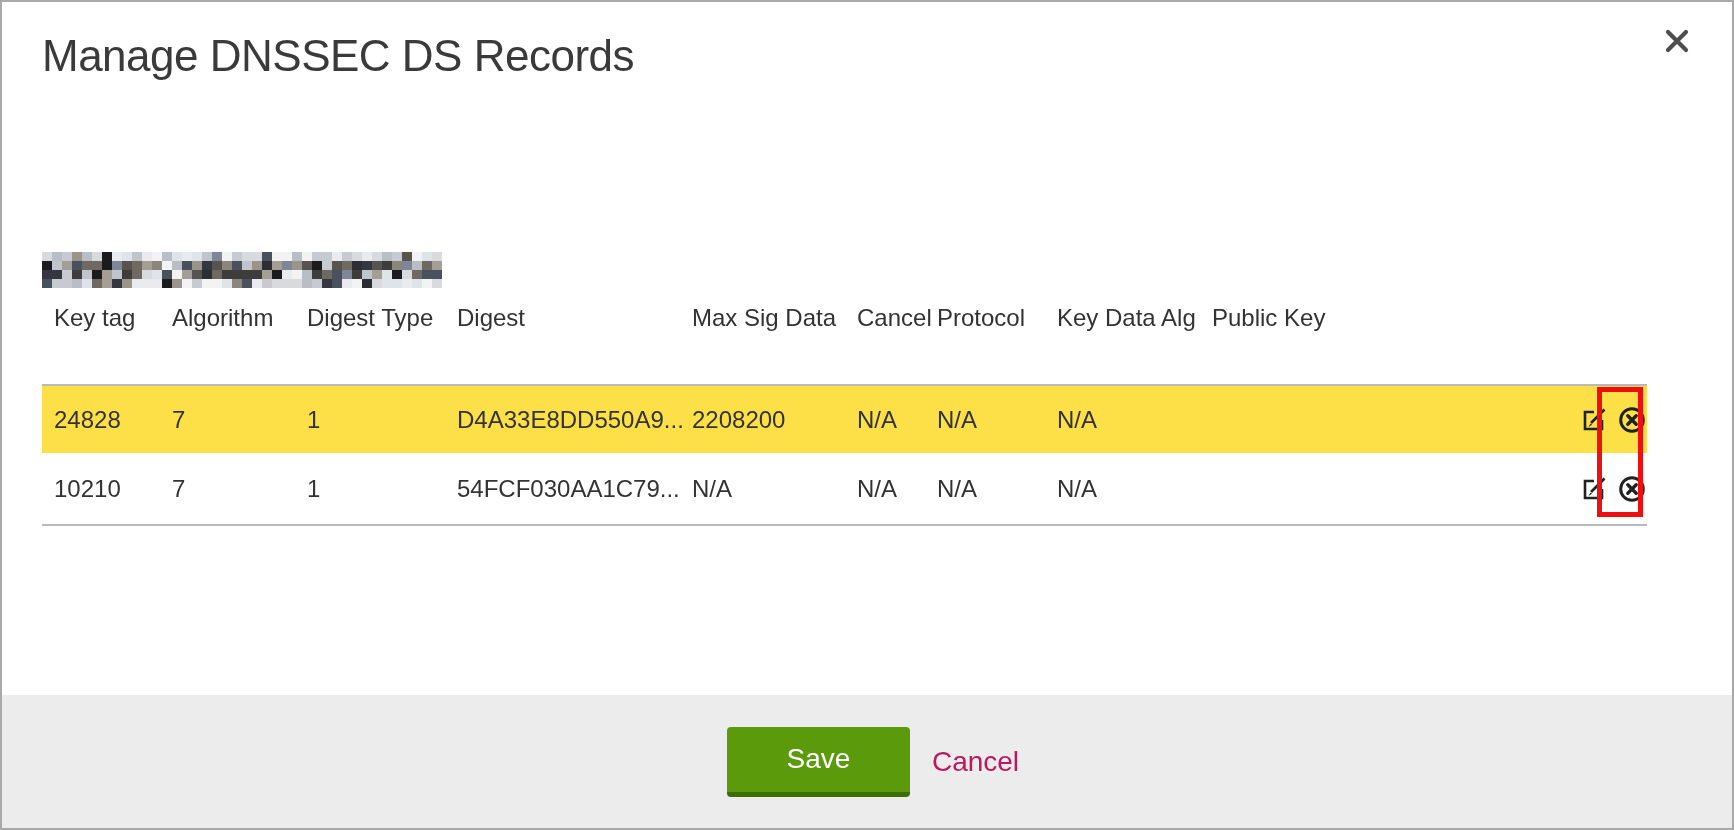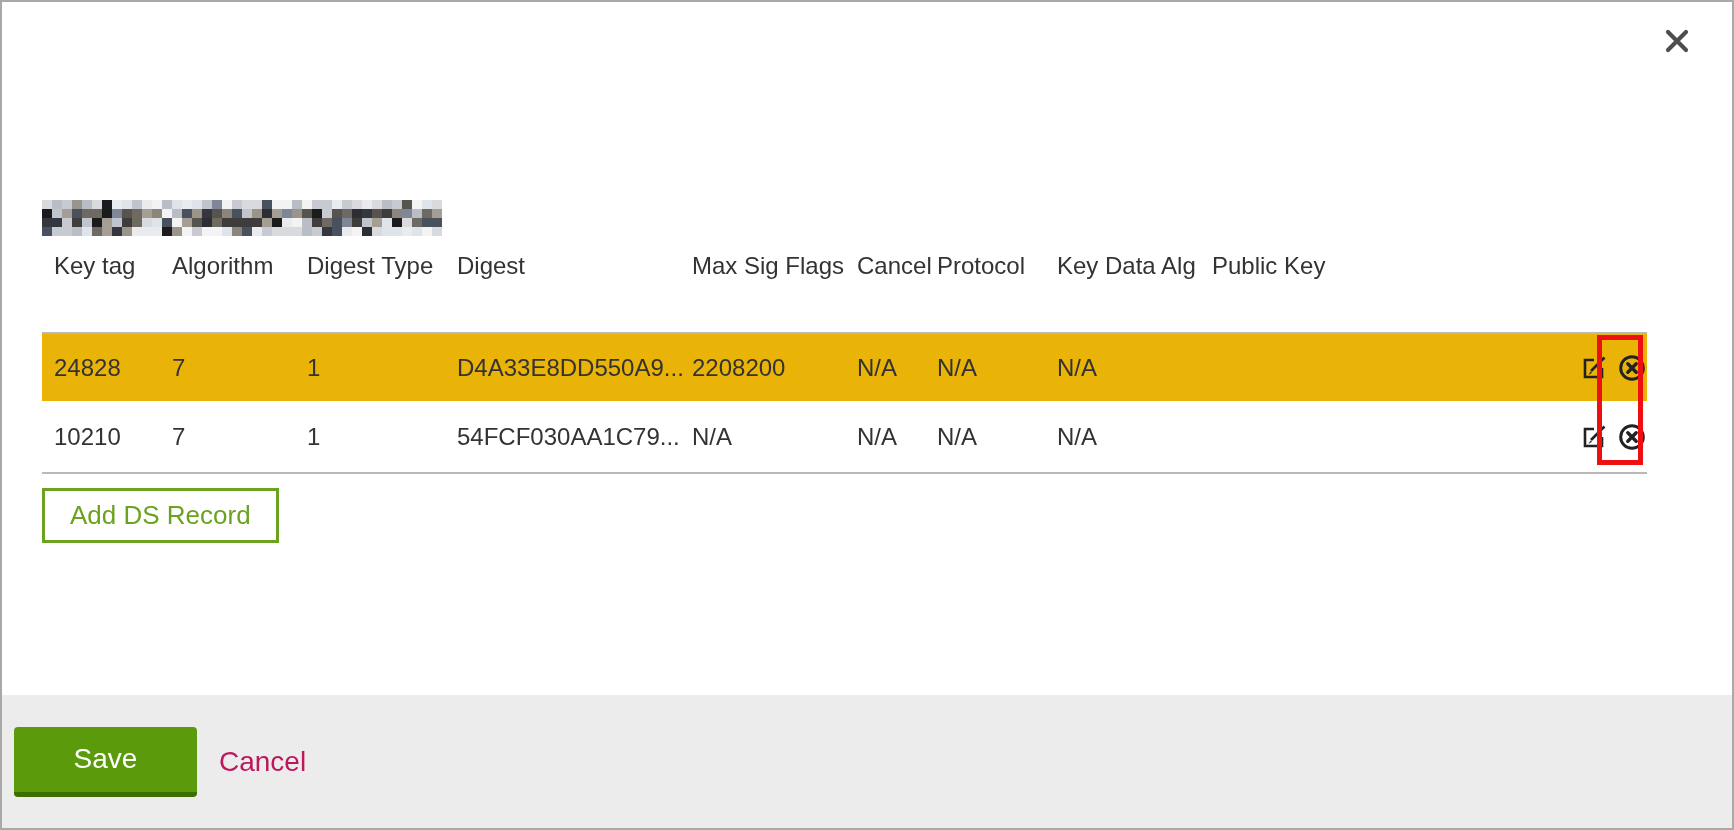"Manage DNSSEC DS Records" h1.title { html: none -> <h1>Manage DNSSEC DS Records</h1> }
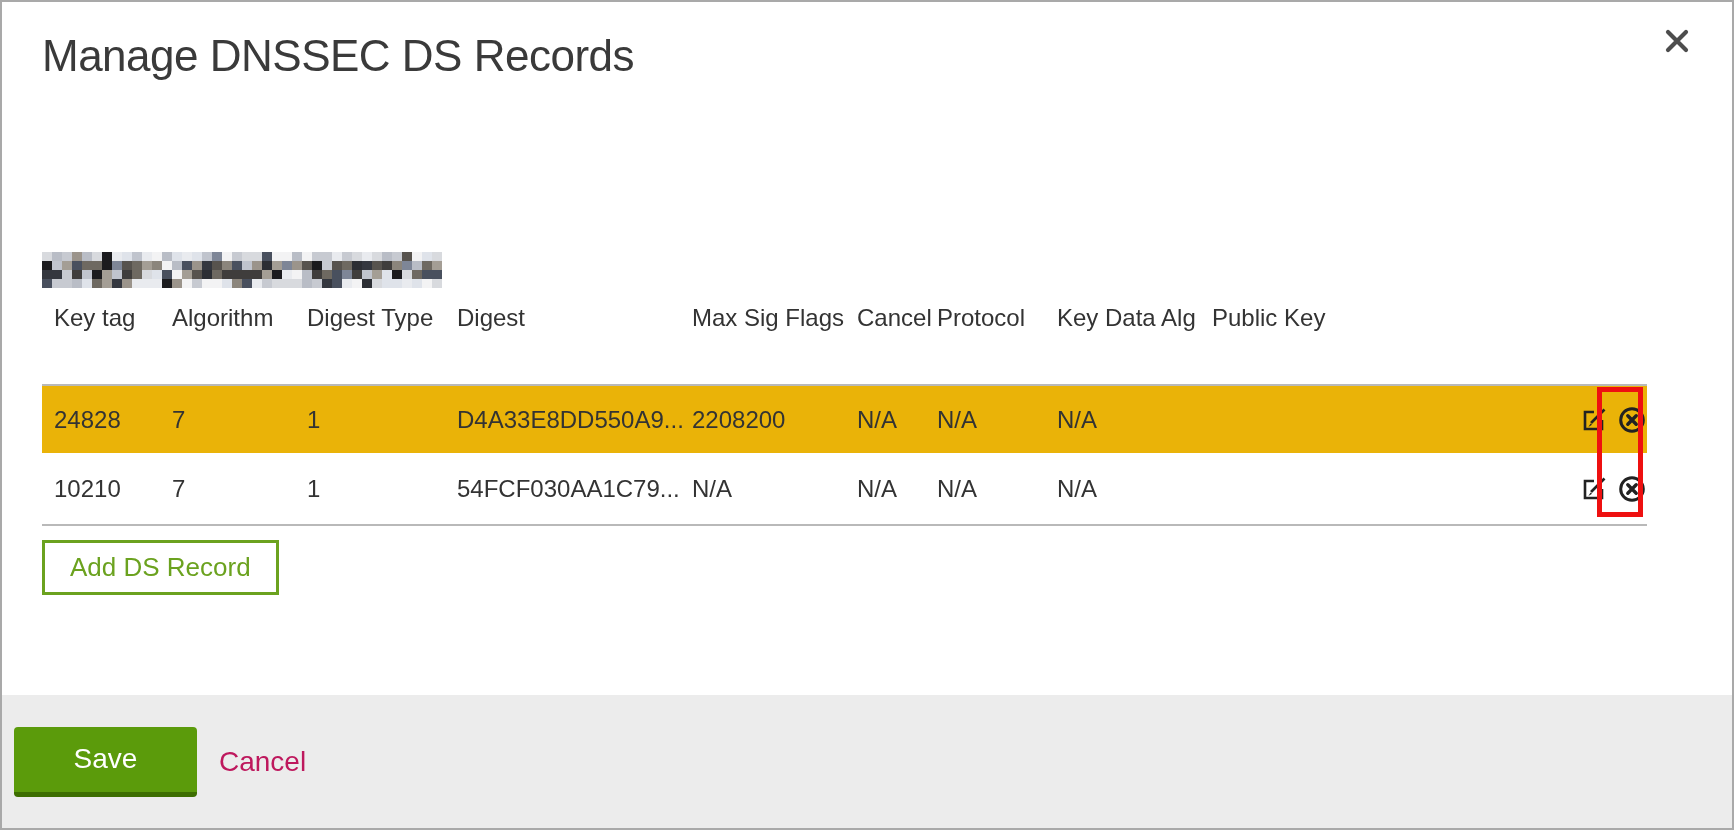"Max Sig Flags" th { text: Flags -> Data }
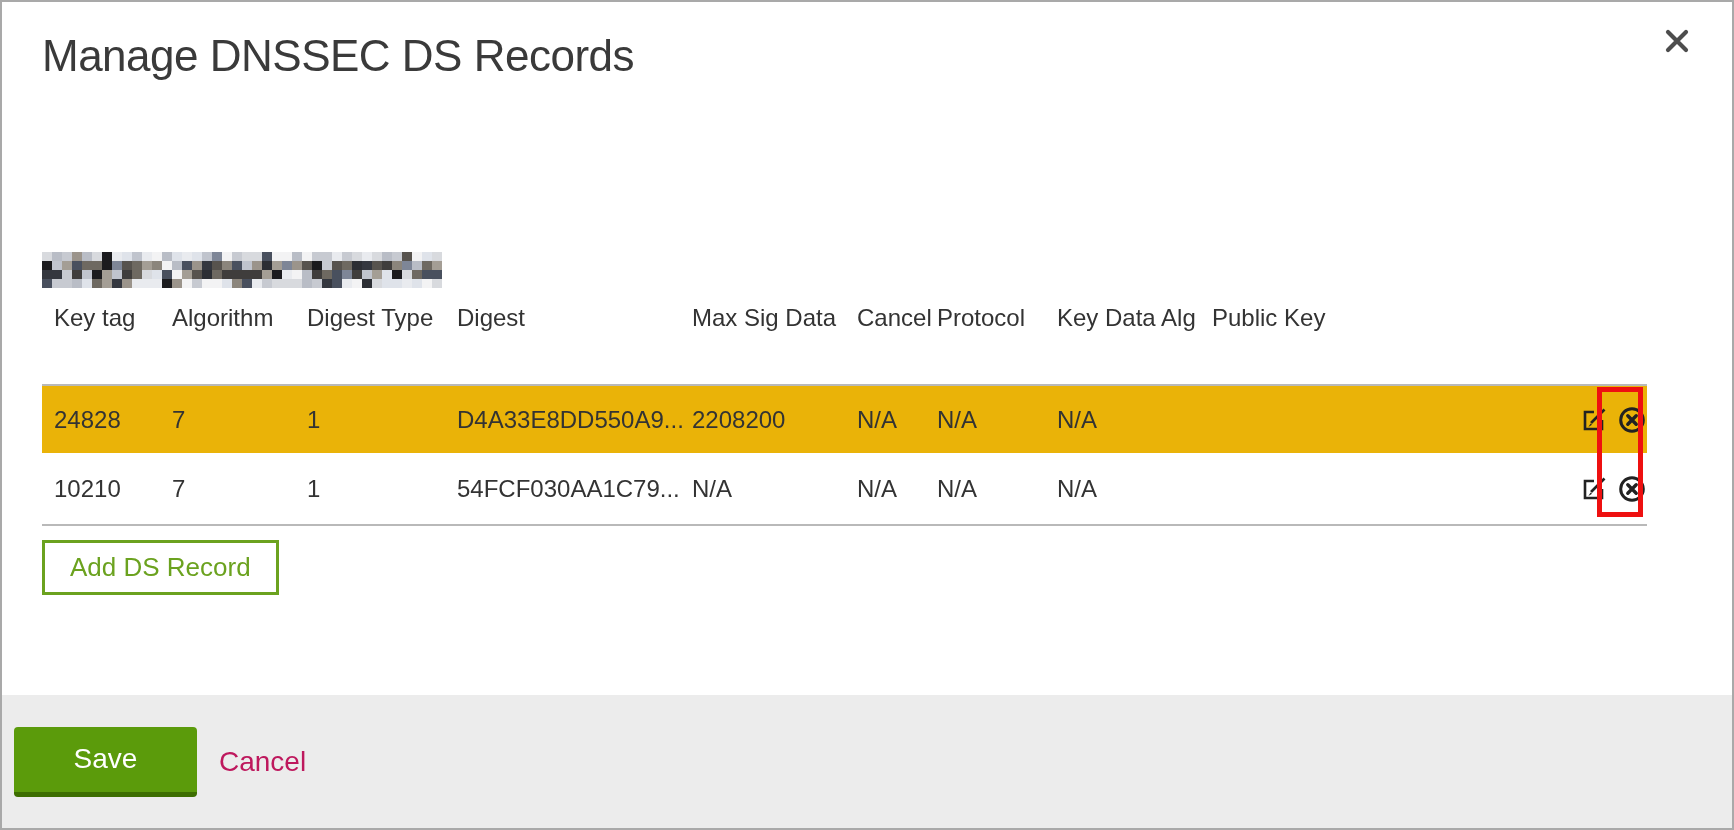"24828" tbody tr.row-odd { background: #eab308 -> #fde047 }
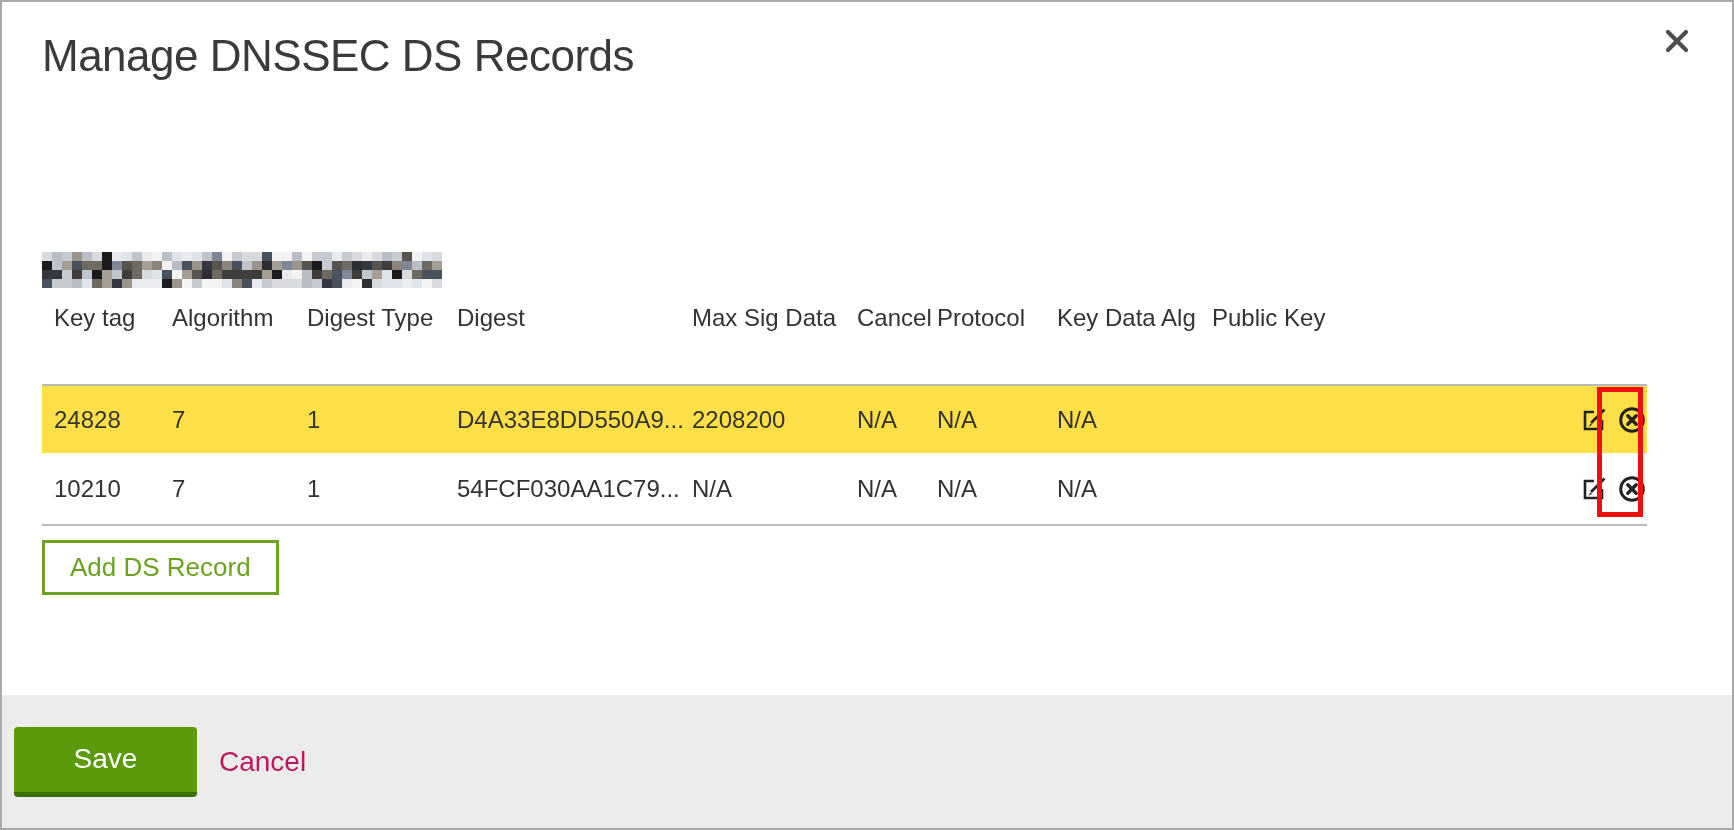"Add DS Record" button.add-btn { html: <button>Add DS Record</button> -> none }
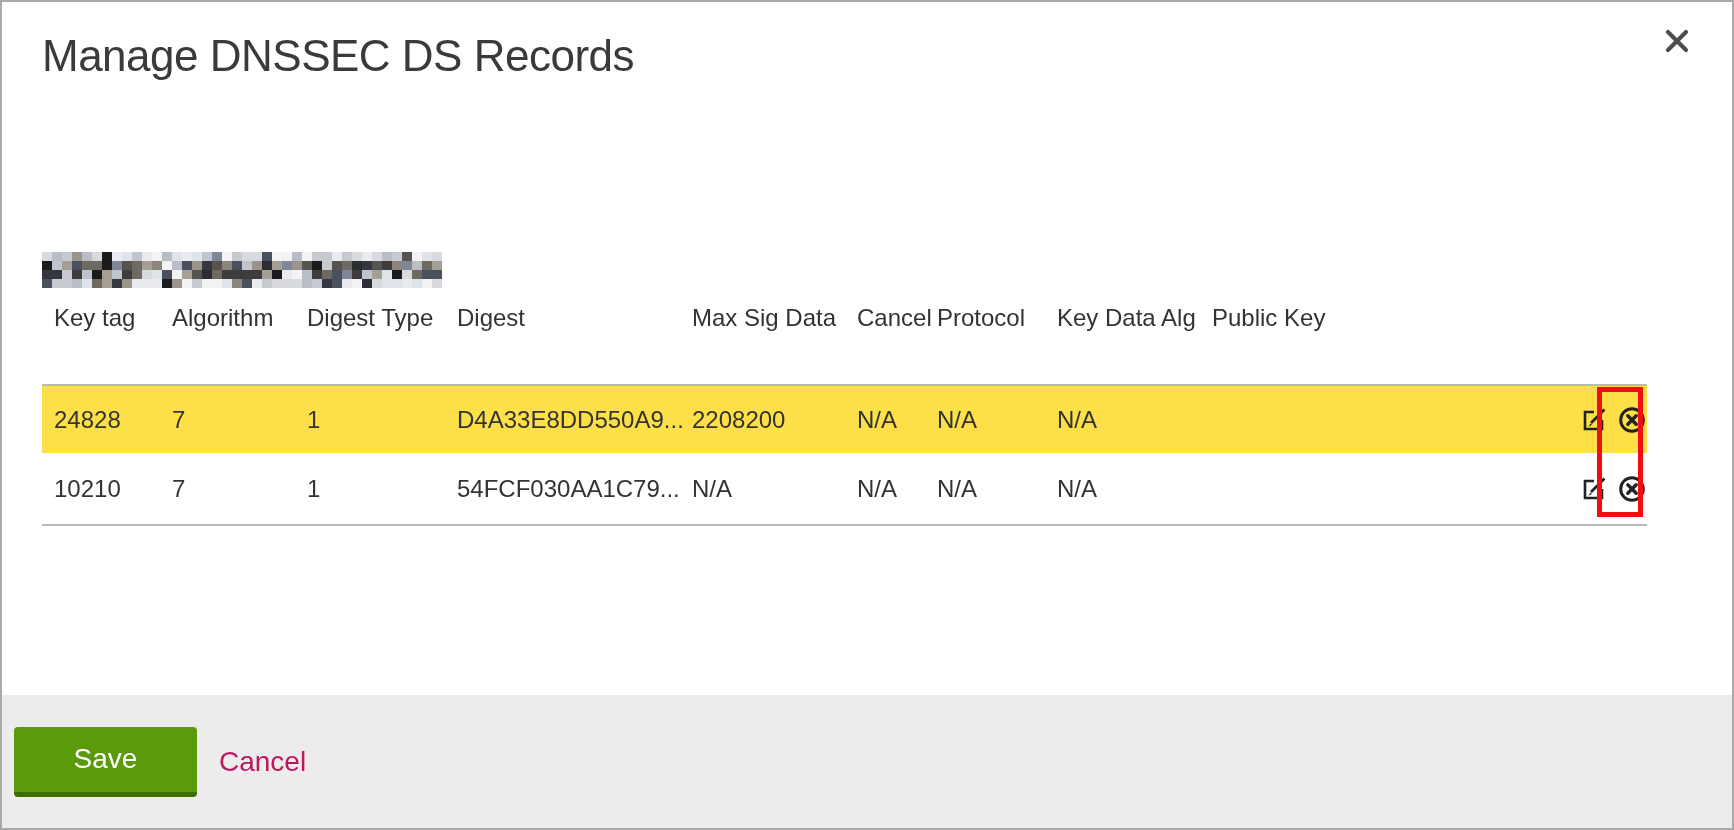"Save" .footer { justify-content: none -> center }
